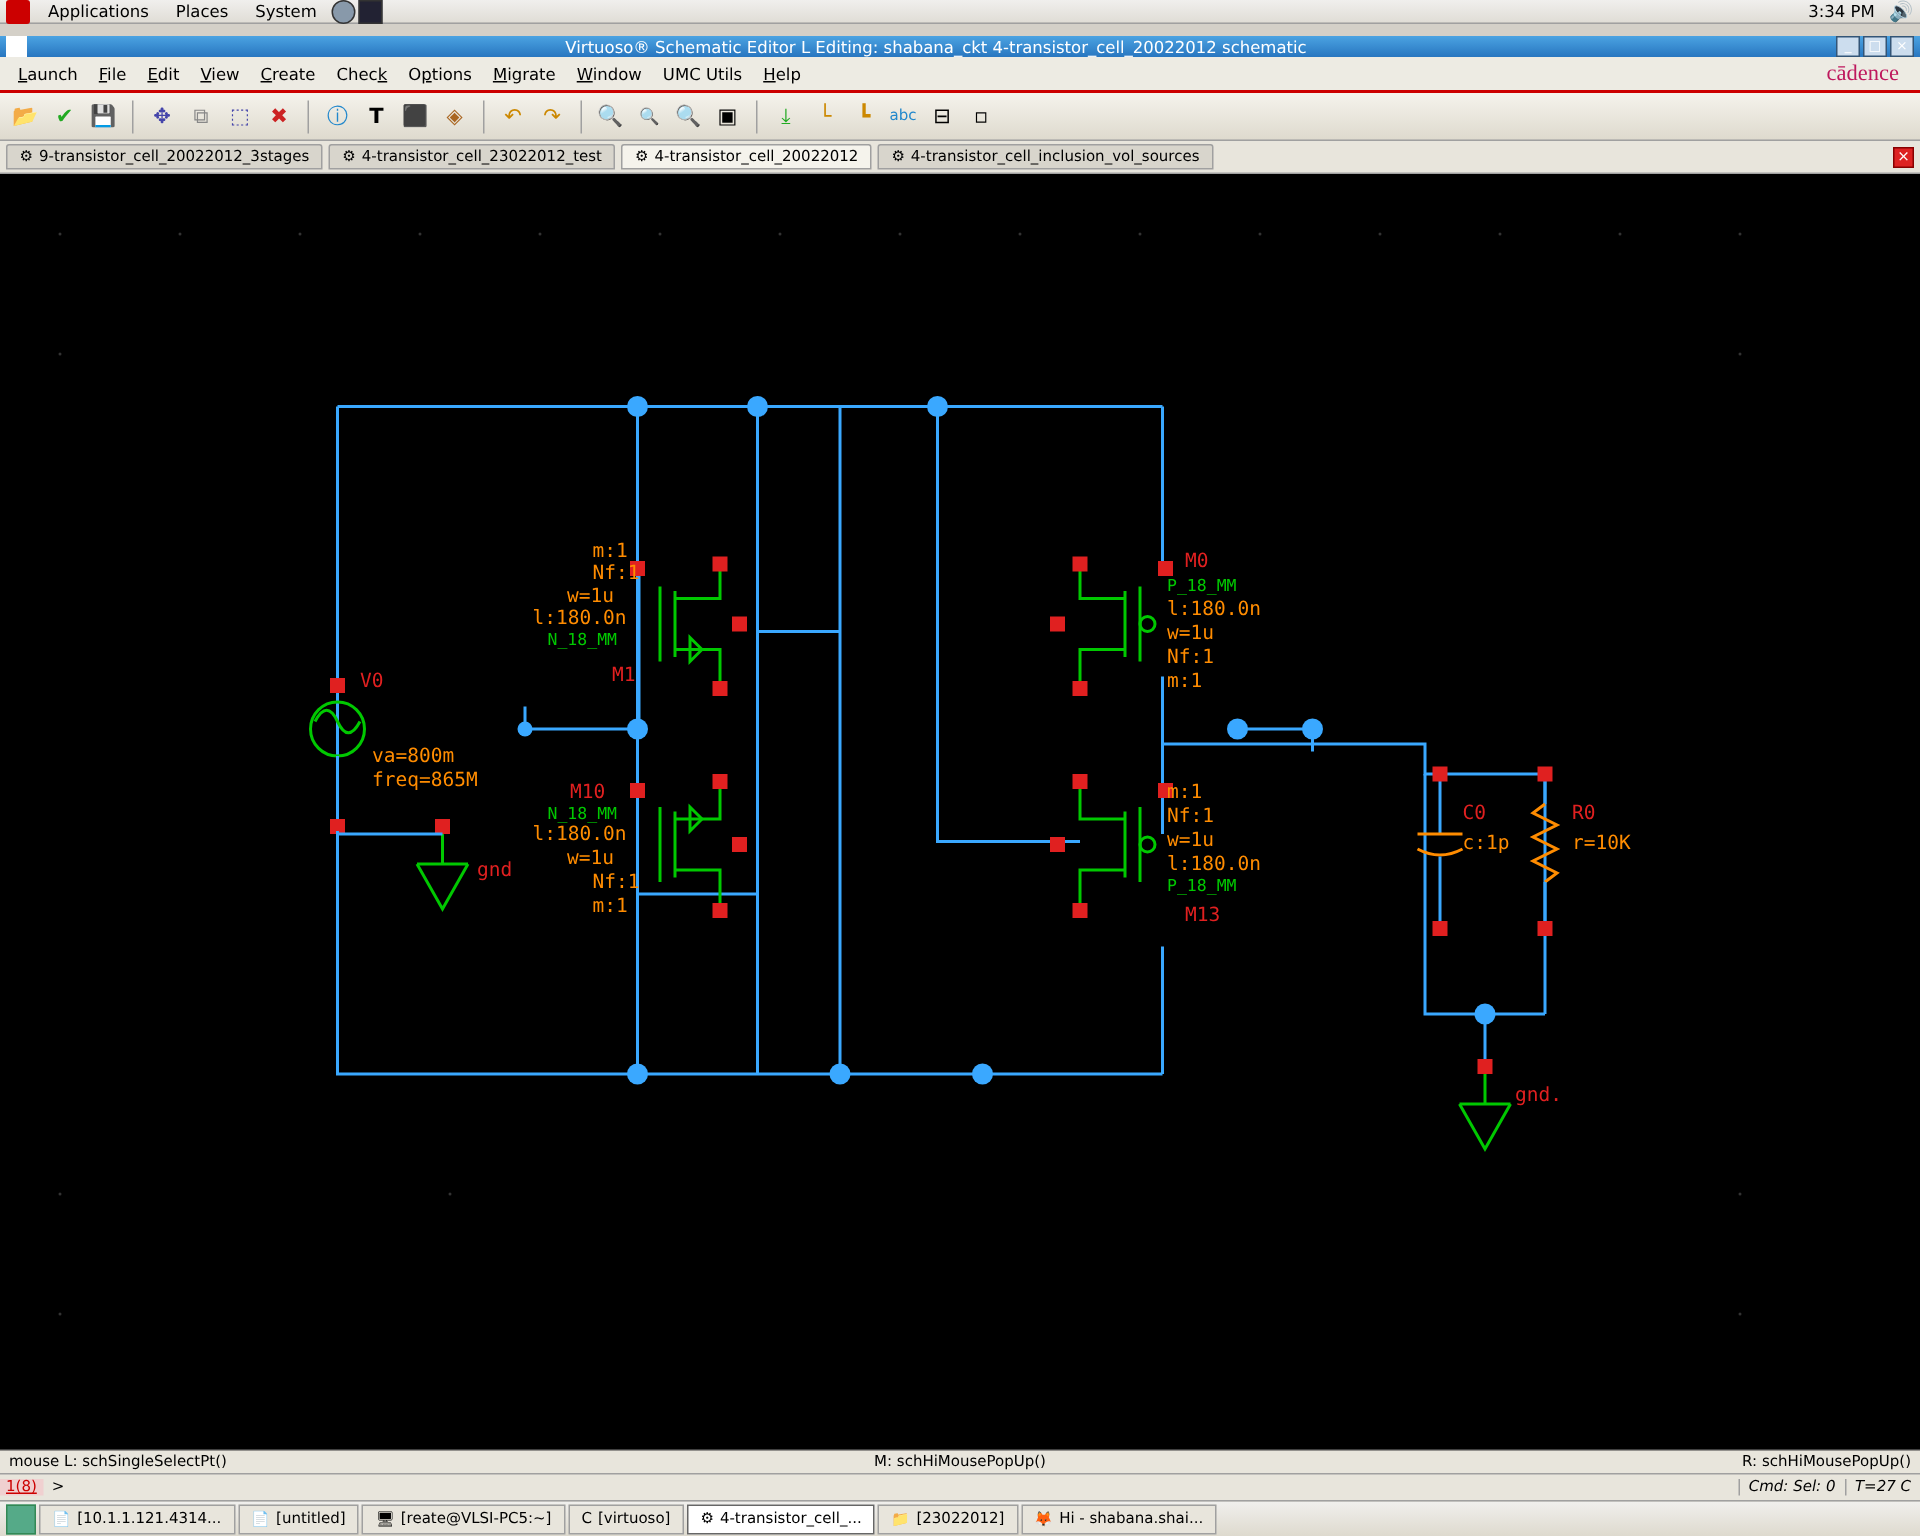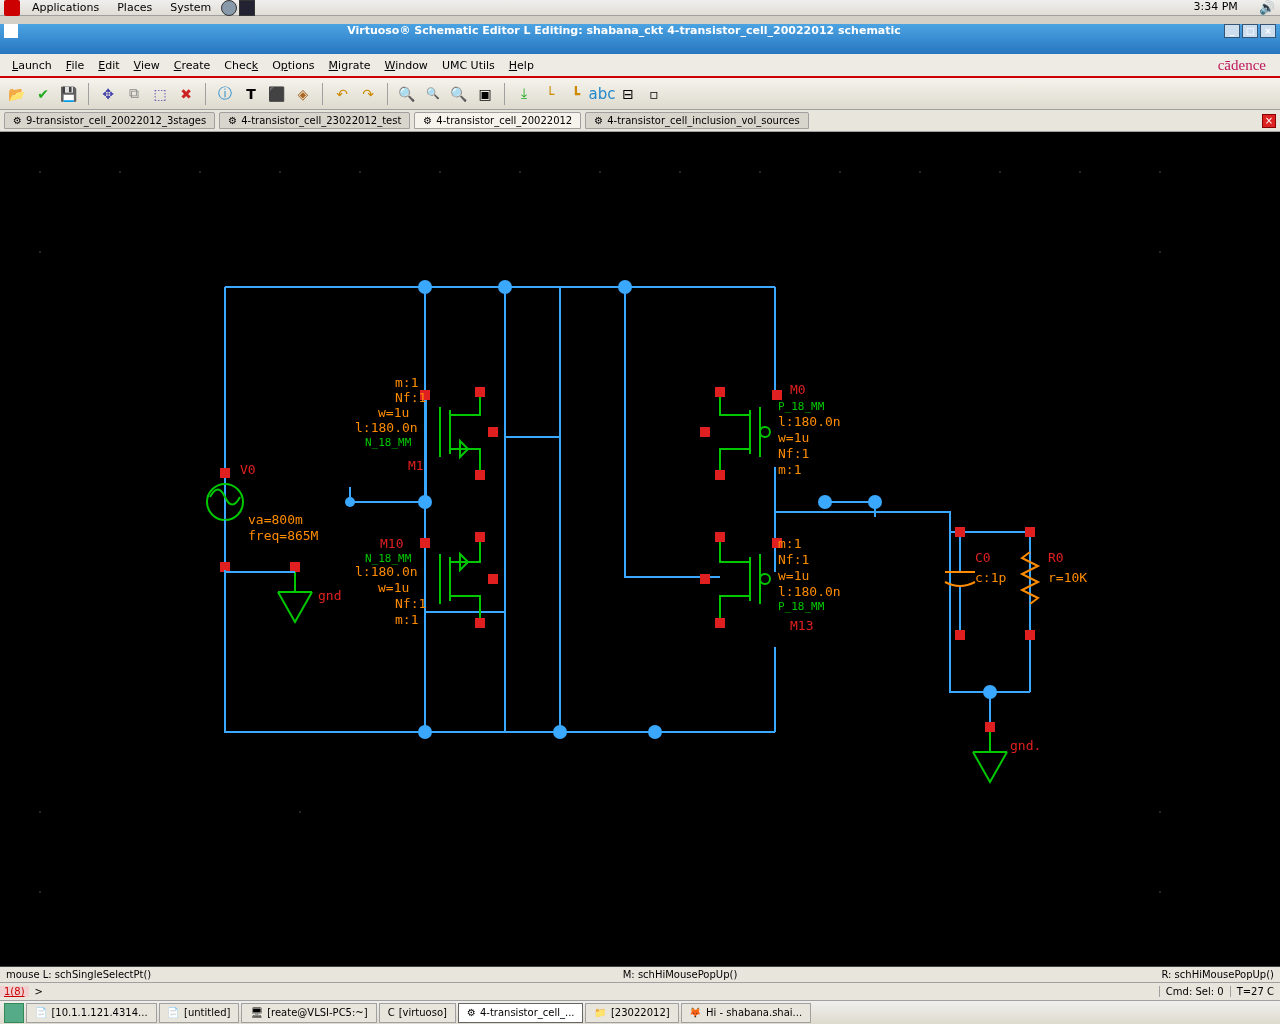"3:34 PM" .gnome-panel .right { align-items: flex-start -> center; gap: 22px -> 10px }
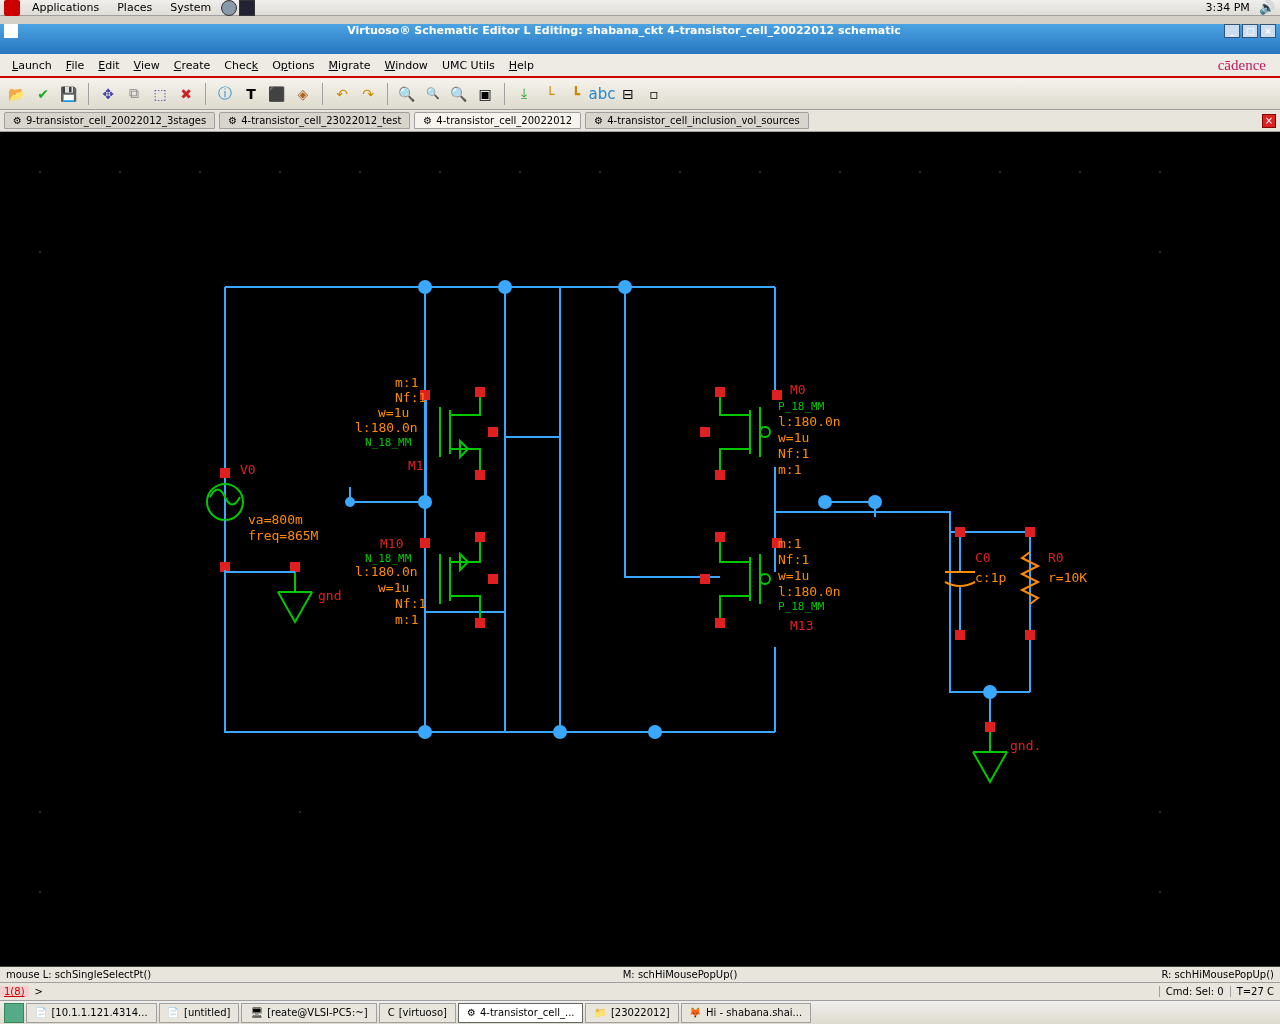"Virtuoso® Schematic Editor L Editing:" .titlebar { align-items: flex-start -> flex-end; font-weight: bold -> normal; height: 30px -> 14px }
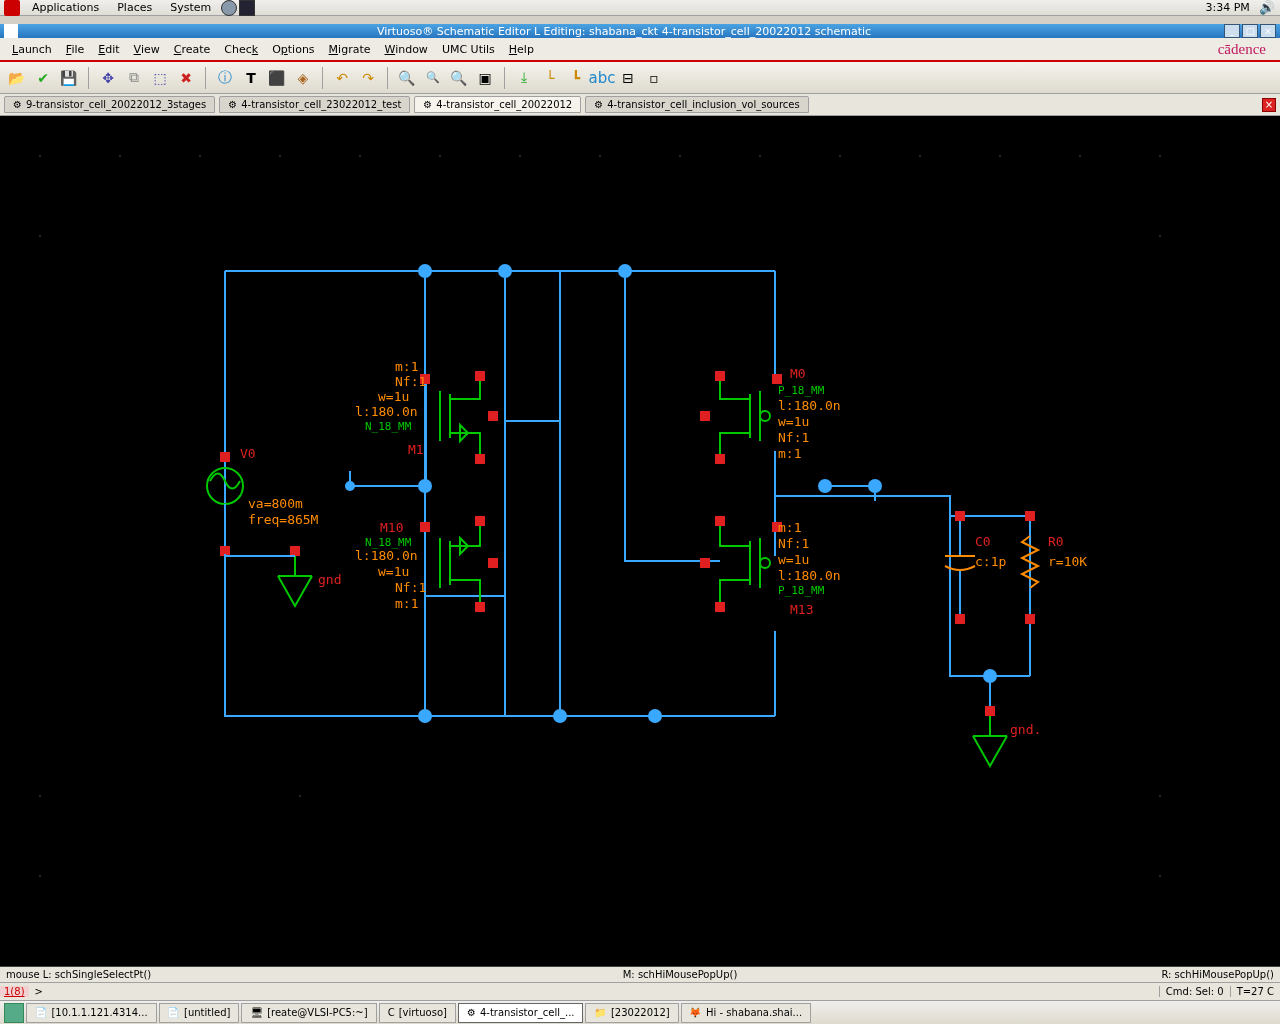"abc" div.tool-btn { font-size: 15px -> 10px }
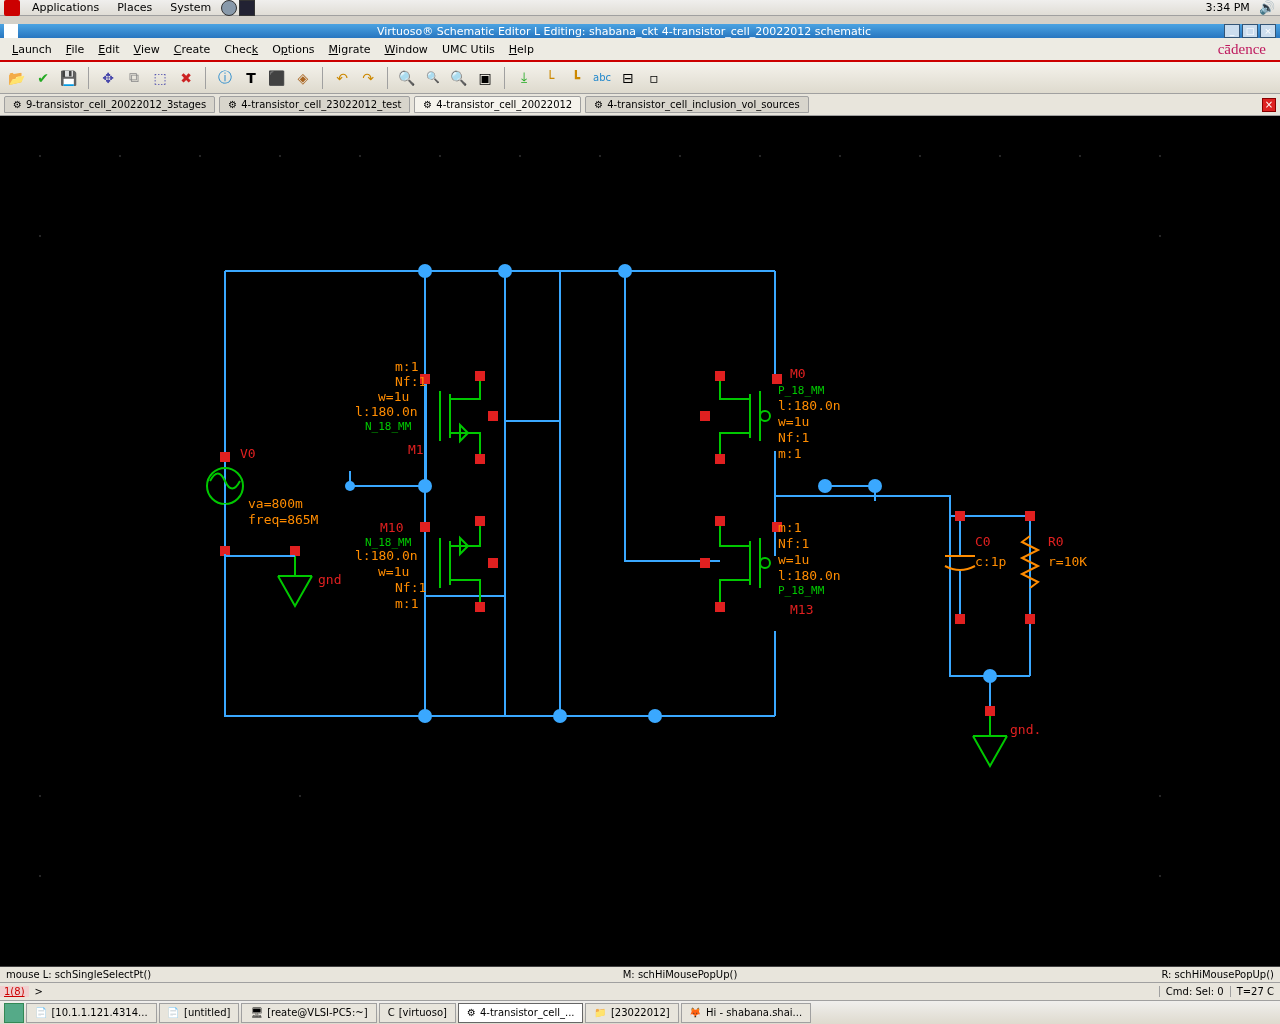"M: schHiMousePopUp()" .status .mid { margin-left: 40px -> none }
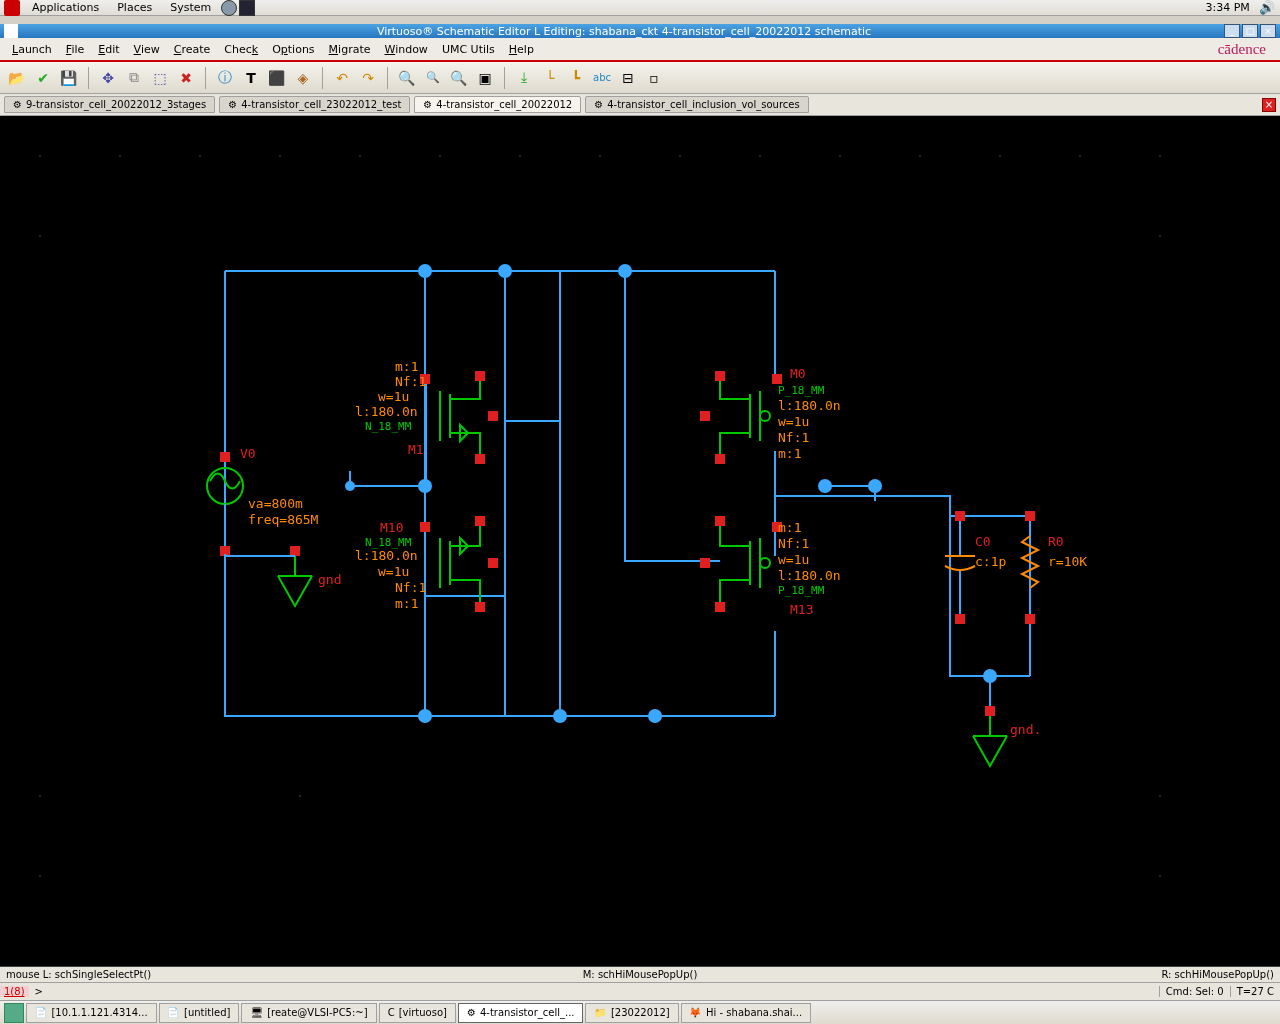"Cmd: Sel: 0" .cmd-r { font-style: none -> italic }
